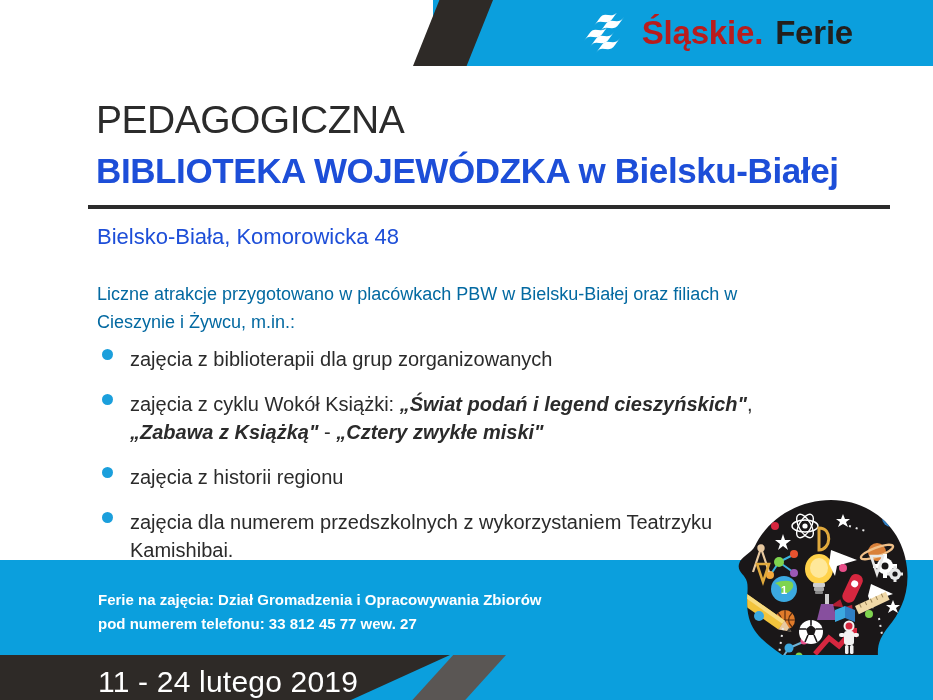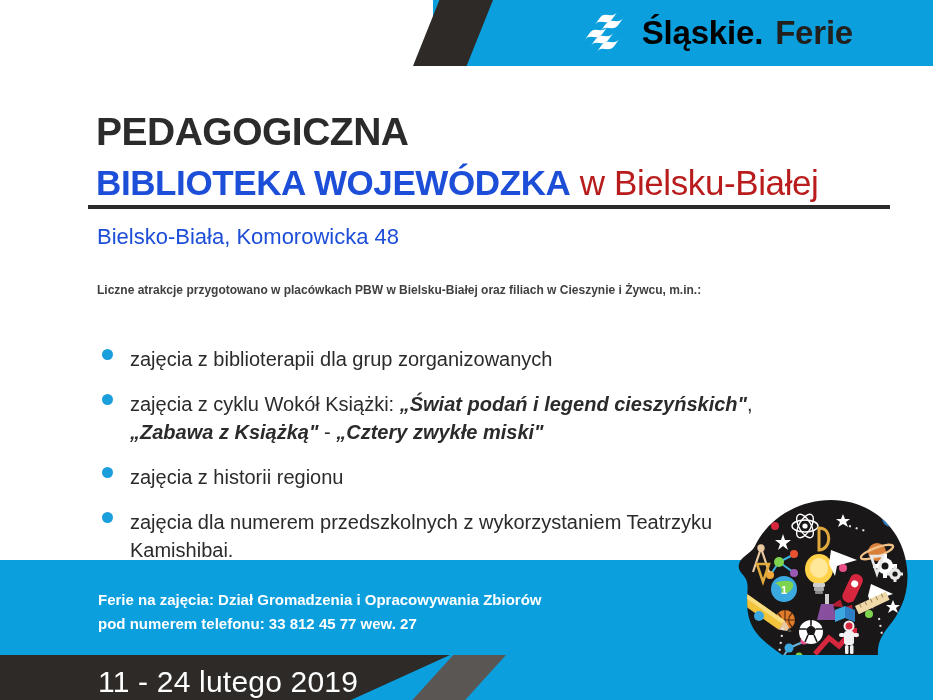"Śląskie." .brand-light { color: #000000 -> #b91c1c }
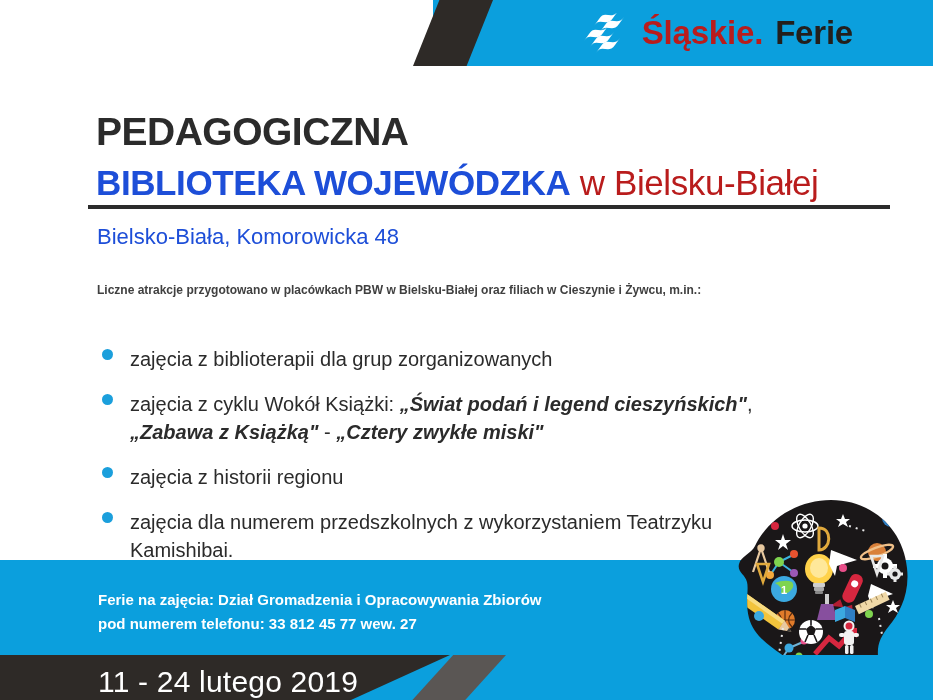"PEDAGOGICZNA" .title-line1 { font-weight: bold -> normal; margin-top: 12px -> none }
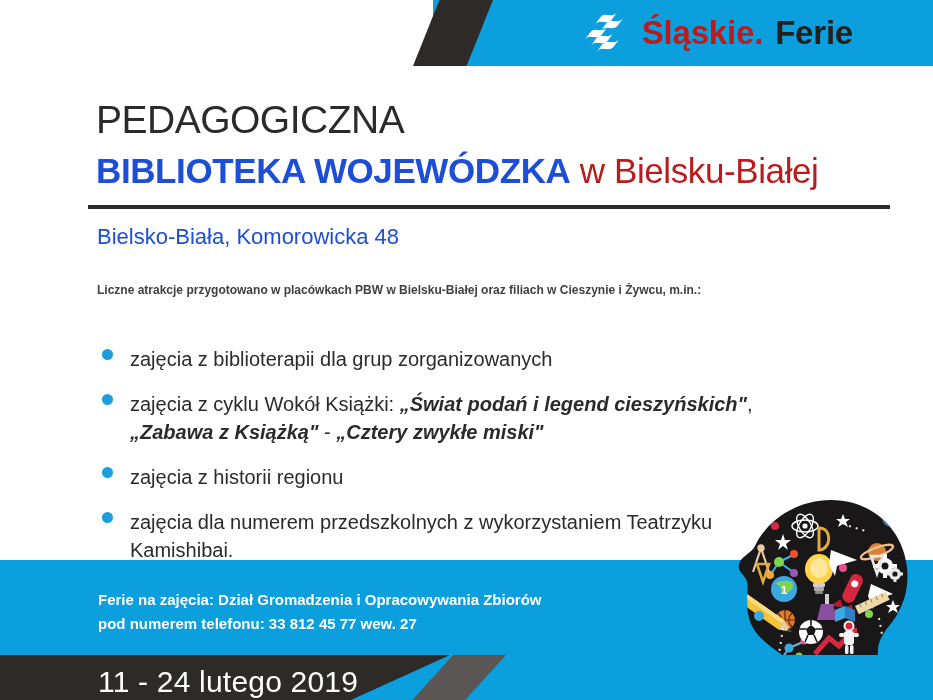"w Bielsku-Białej" .title-dark { color: #b91c1c -> #1d4ed8; font-weight: normal -> bold }
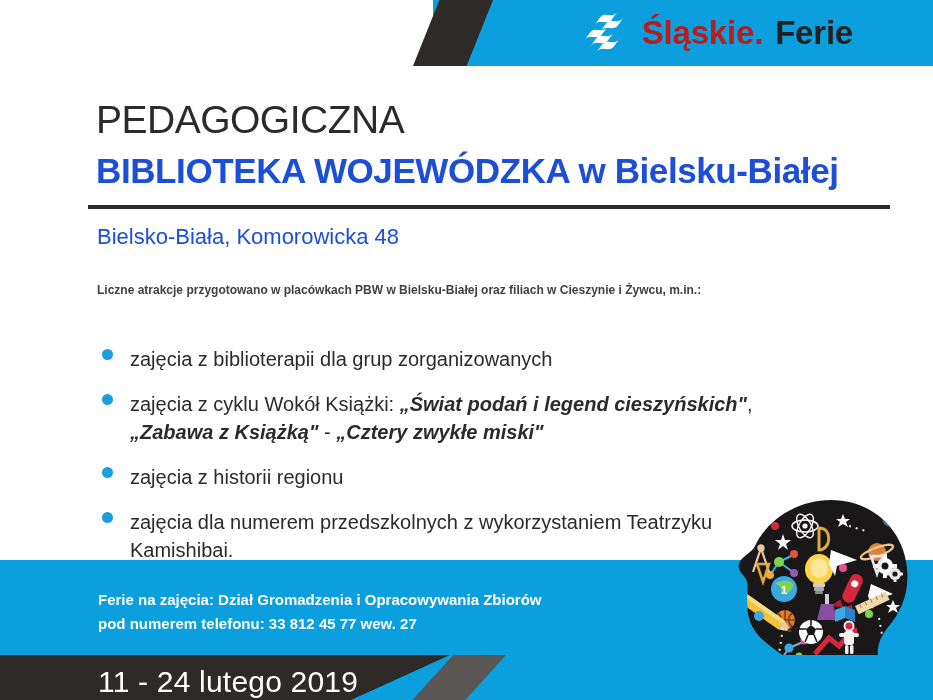"Liczne atrakcje przygotowano w" .intro { color: #404040 -> #0369a1; font-size: 12px -> 18px; font-weight: bold -> normal }
